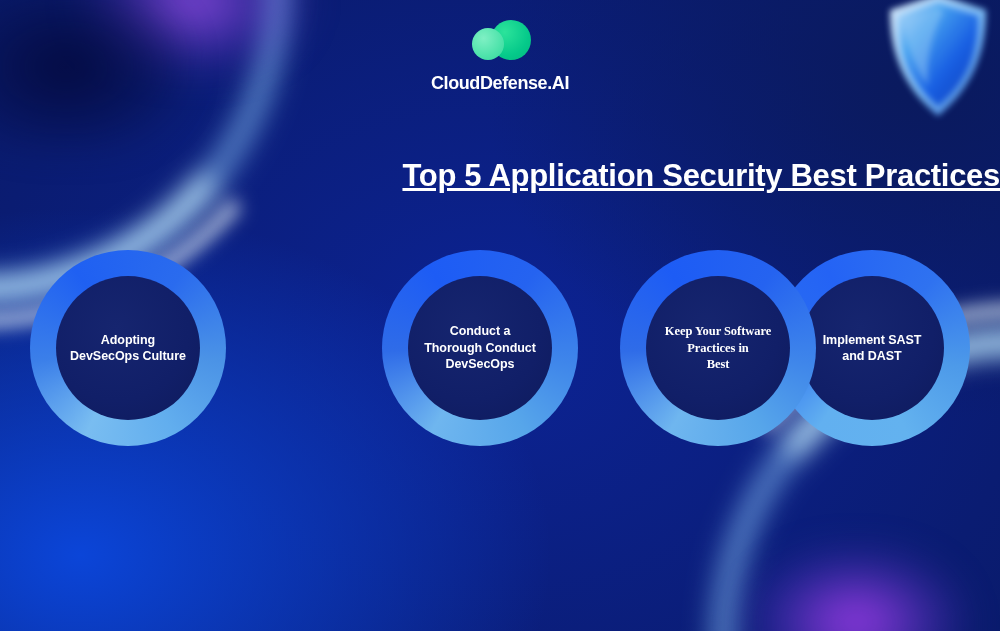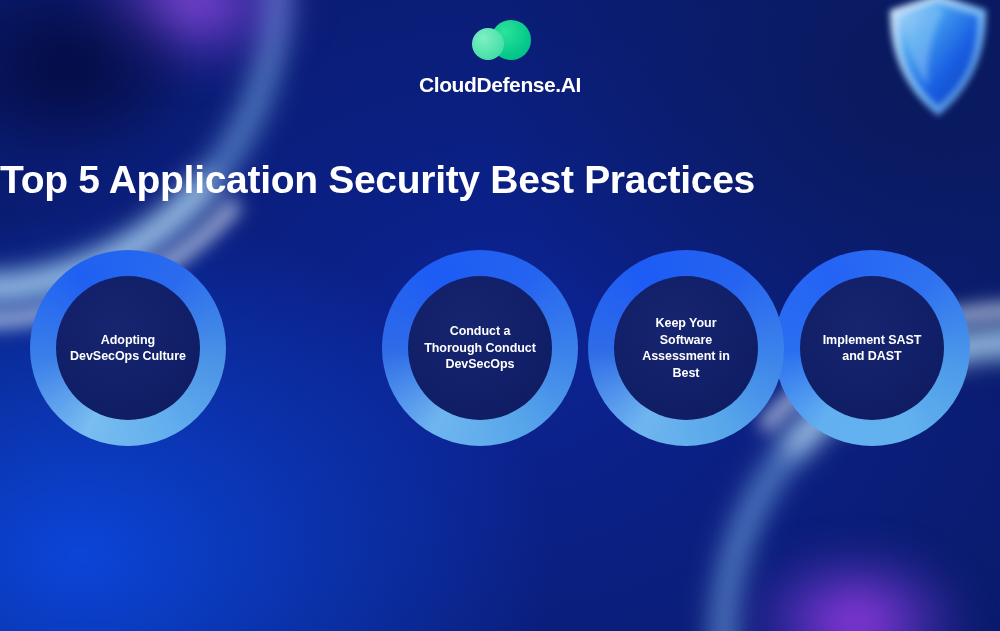"CloudDefense.AI" .logo-word { font-size: 21px -> 18px }
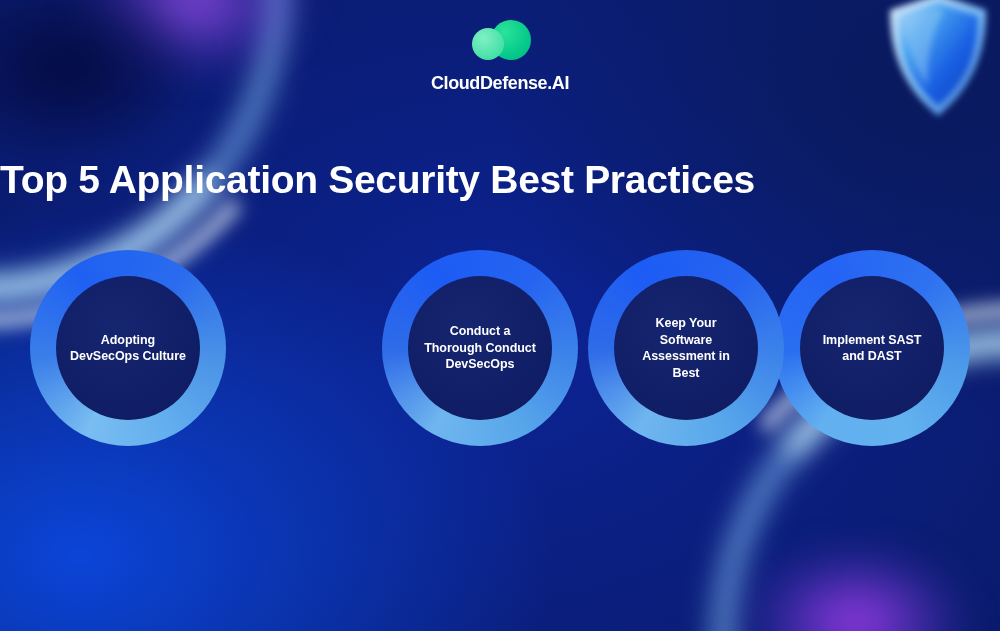"Top 5 Application Security Best" .title { font-size: 39px -> 31px; text-align: left -> right; text-decoration: none -> underline }
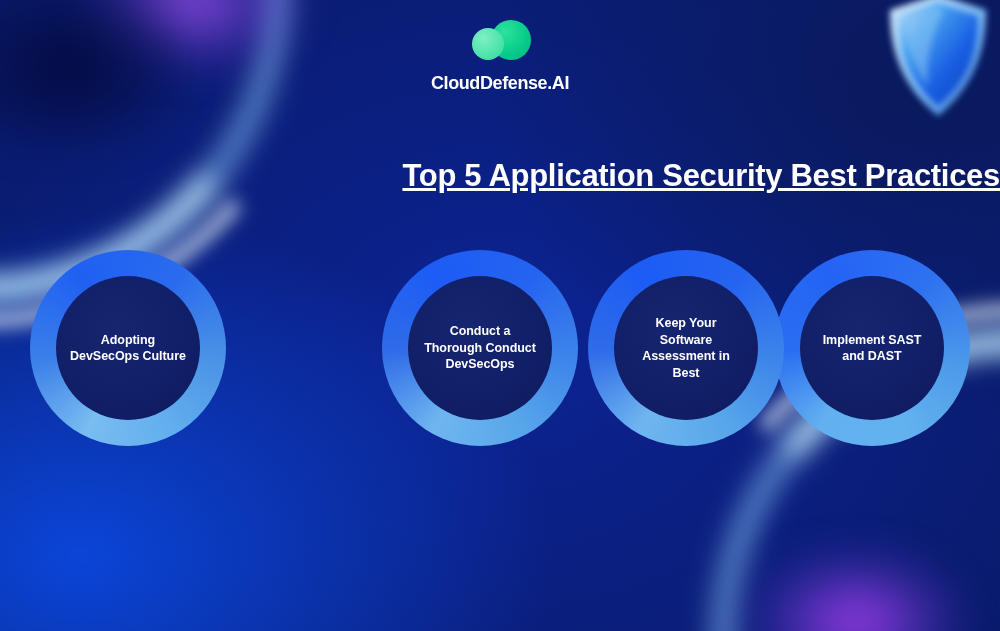"Keep Your Software" .node.n4 { font-family: none -> Liberation Serif, serif; left: 588px -> 620px }
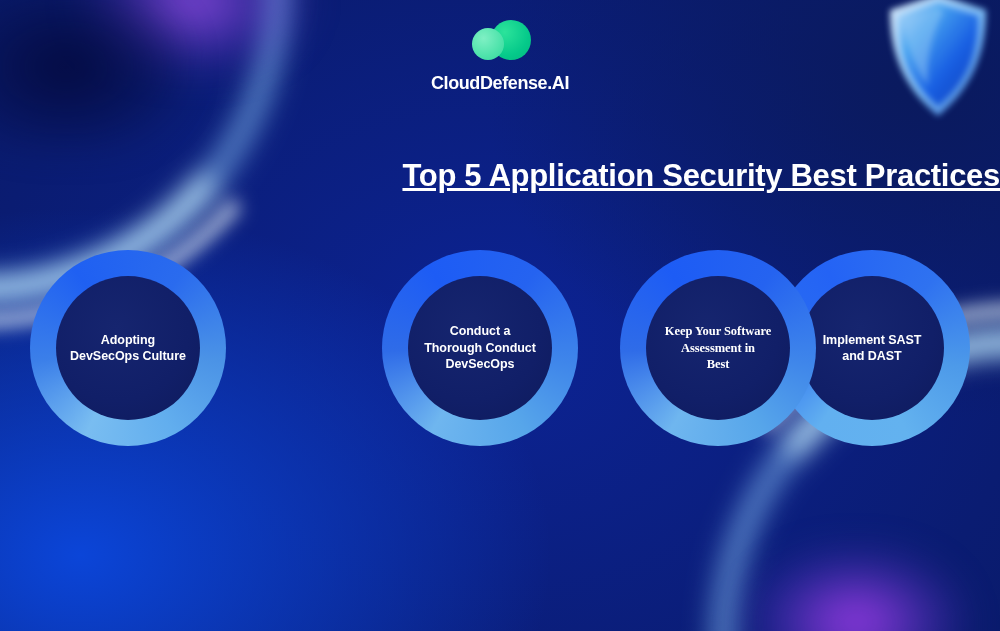"Assessment in" div { text: Assessment -> Practices }
